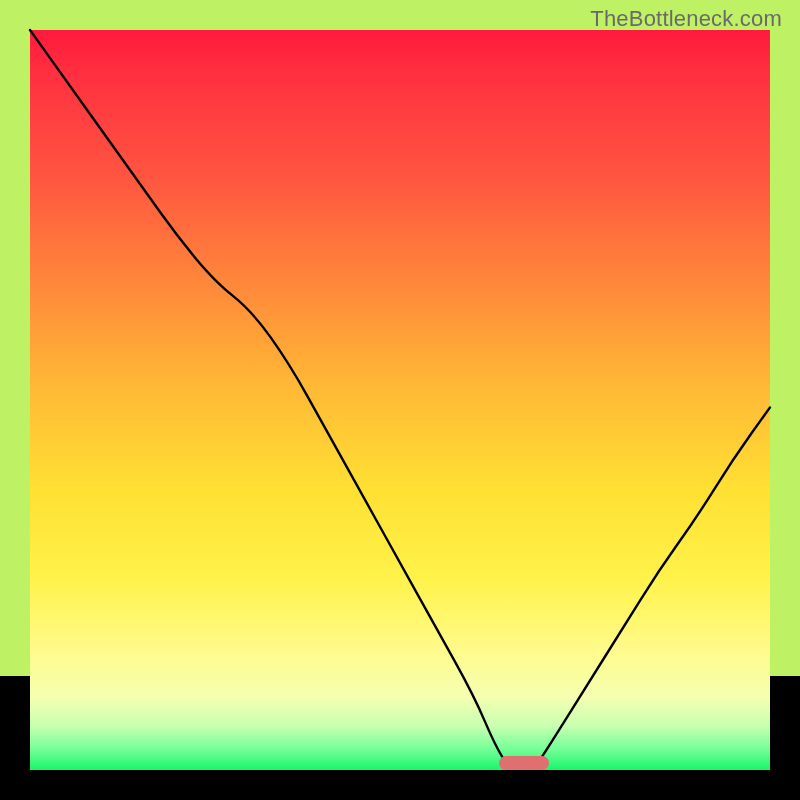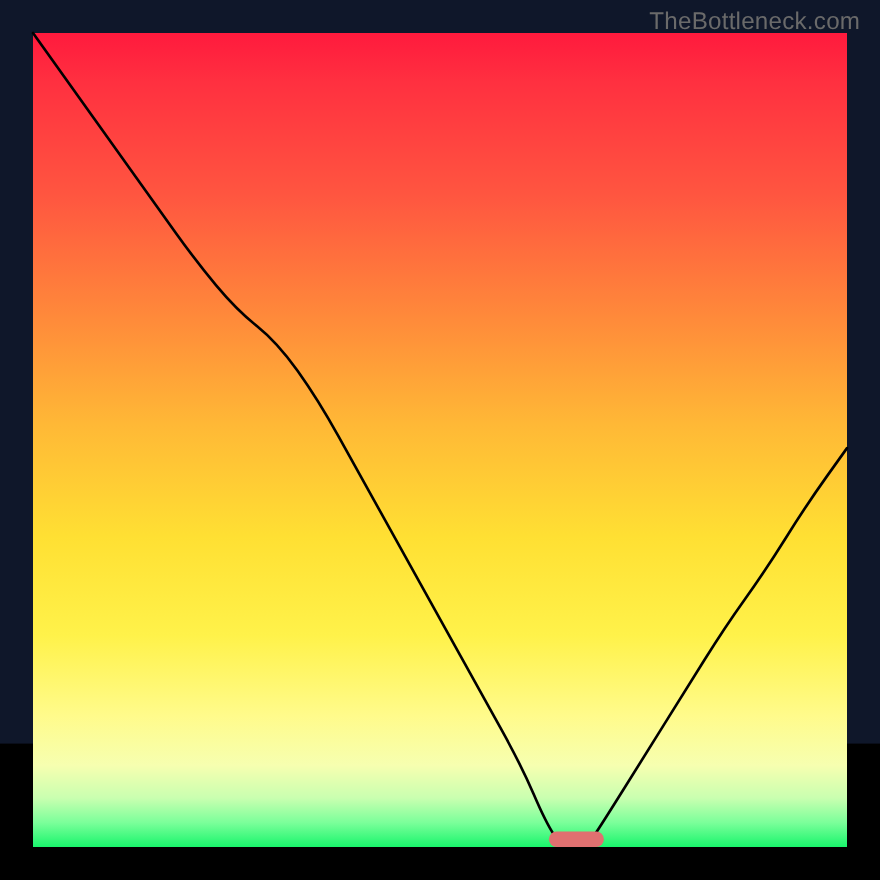"TheBottleneck.com" .frame { background: #0f172a -> #bef264 }
